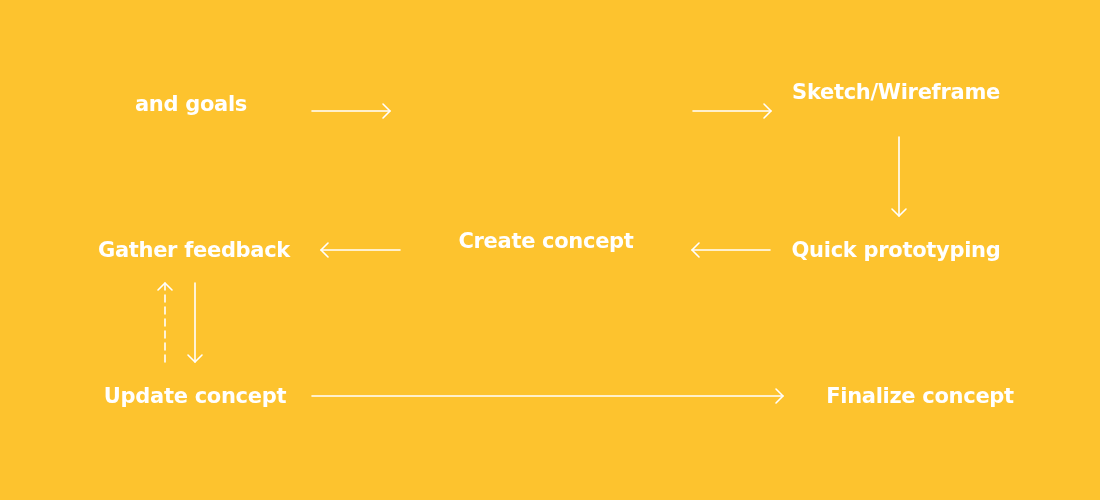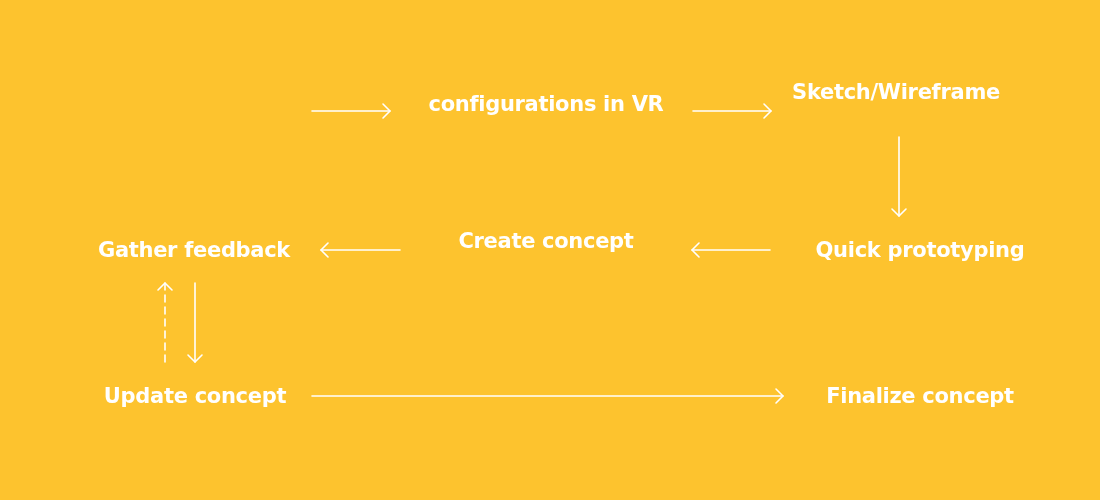"and goals" div { html: none -> <div>and goals</div> }
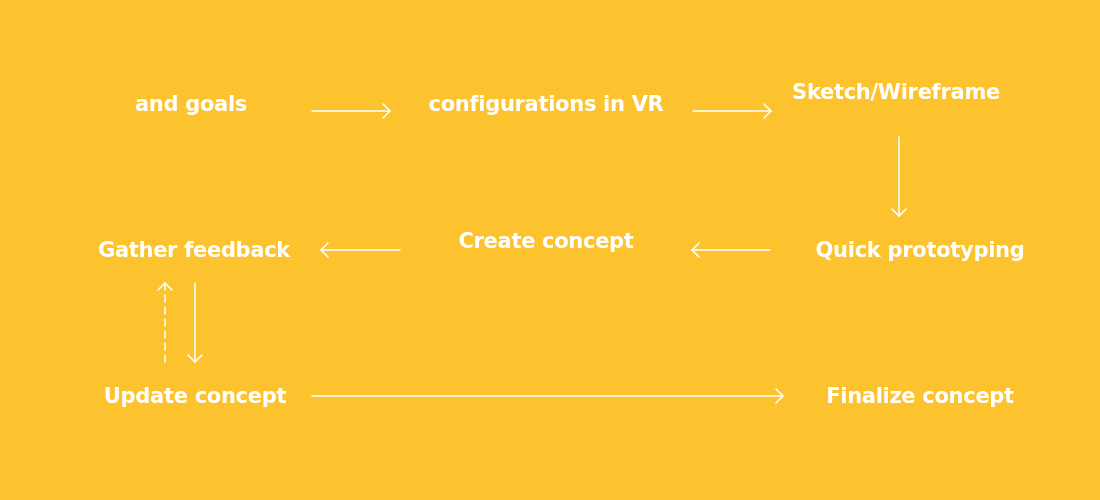"configurations in VR" div { html: <div>configurations in VR</div> -> none }
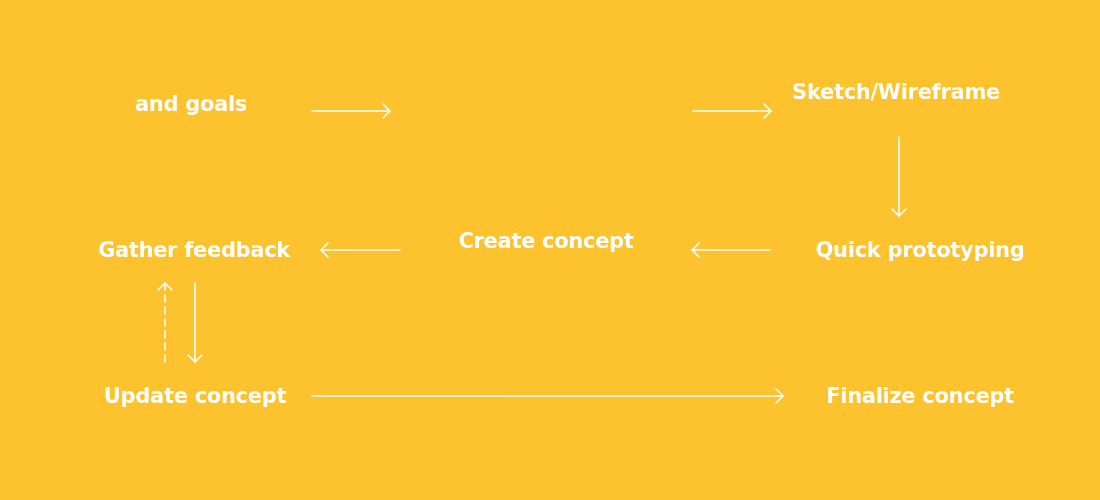"Quick prototyping" div.node { margin-left: 24px -> none }
